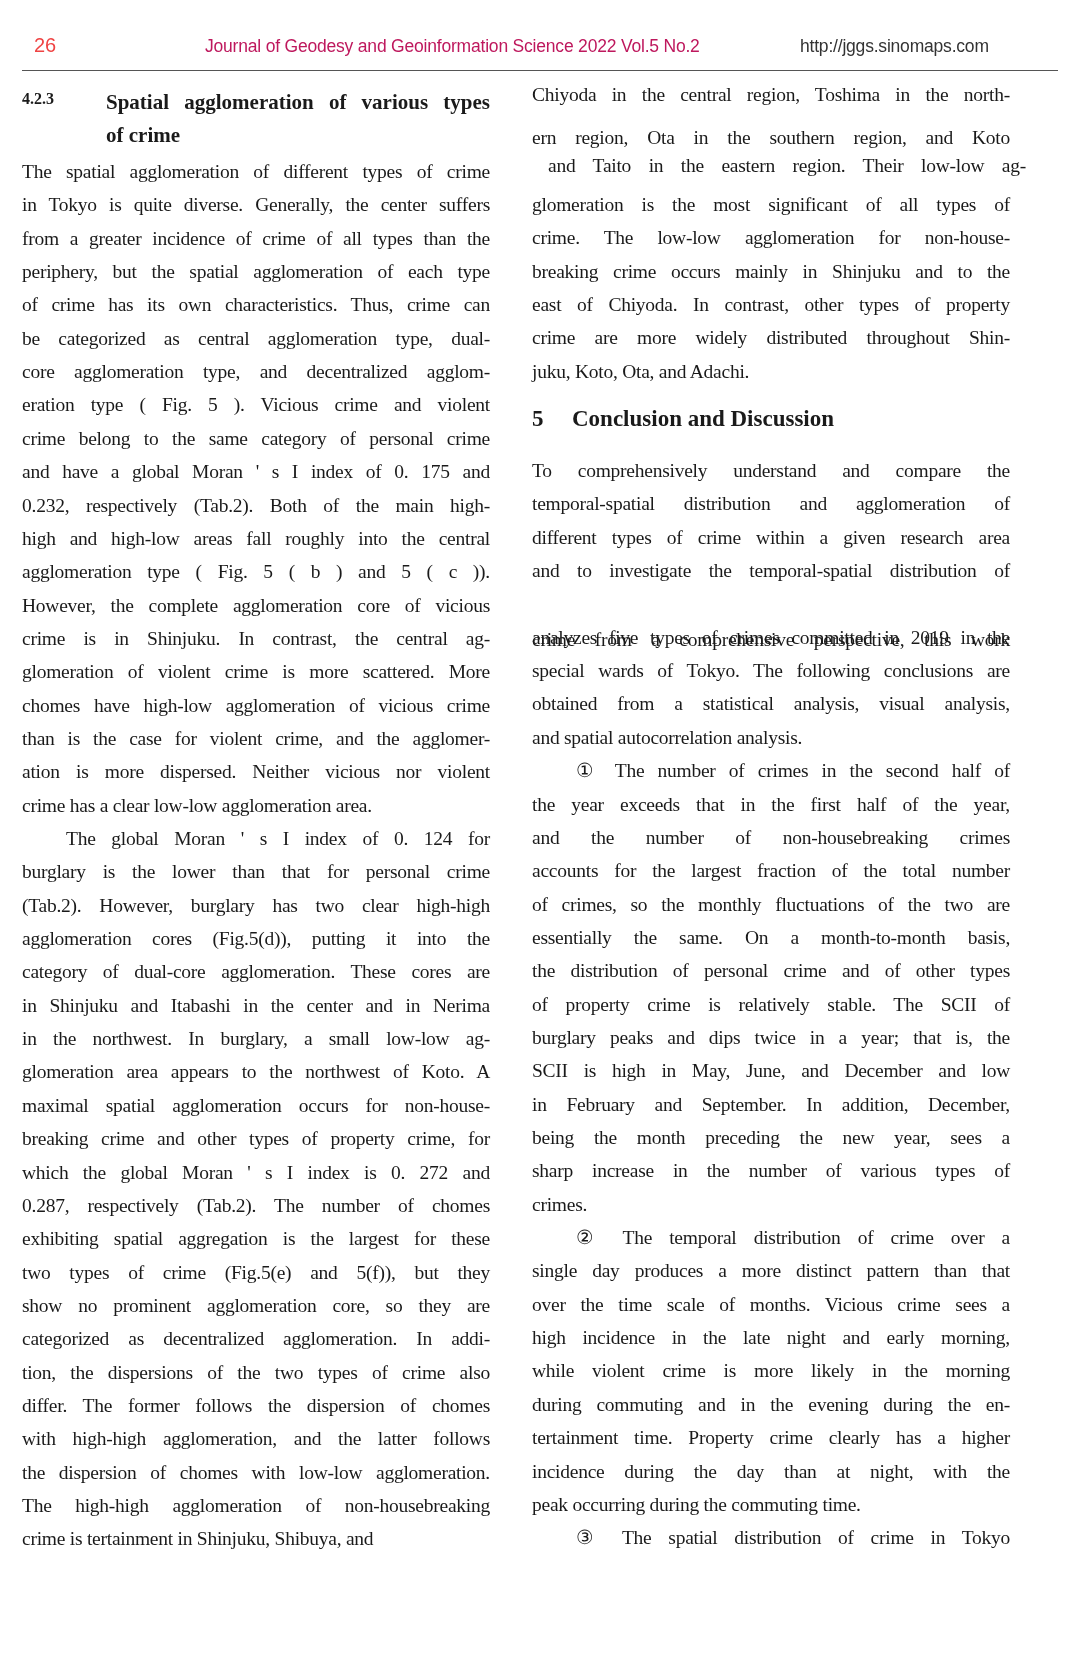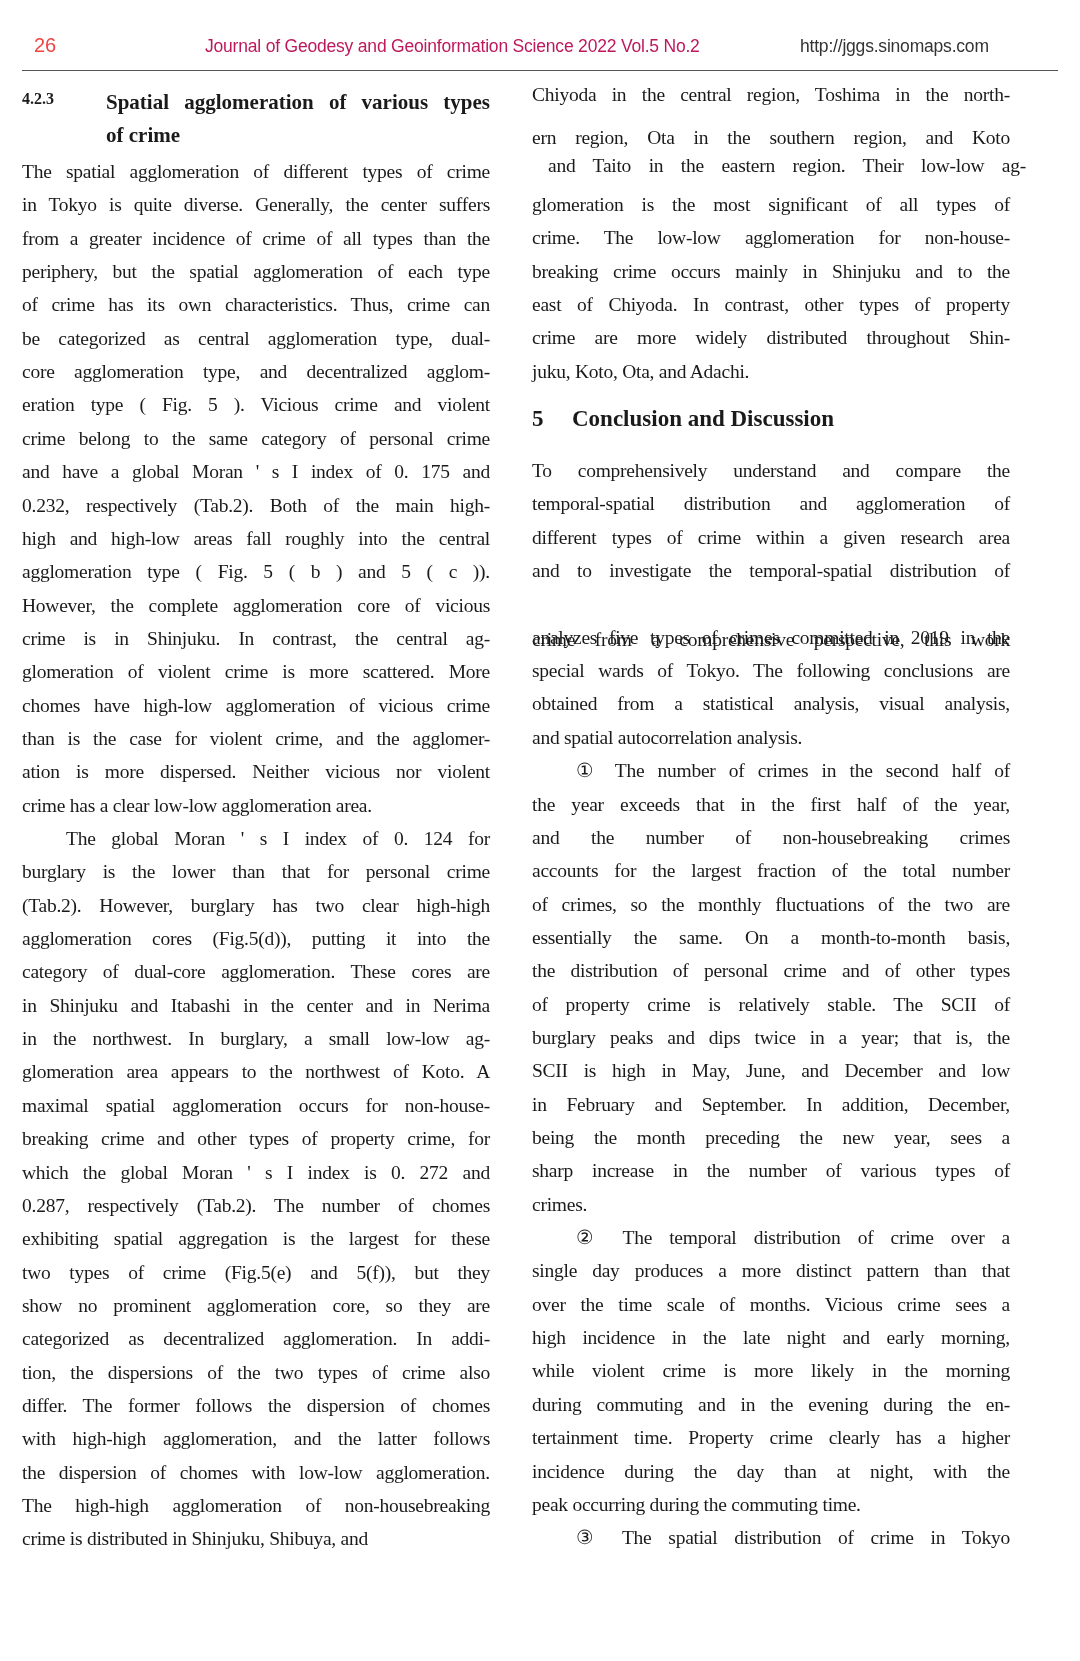"crime is distributed in Shinjuku," div.line { text: distributed -> tertainment }
